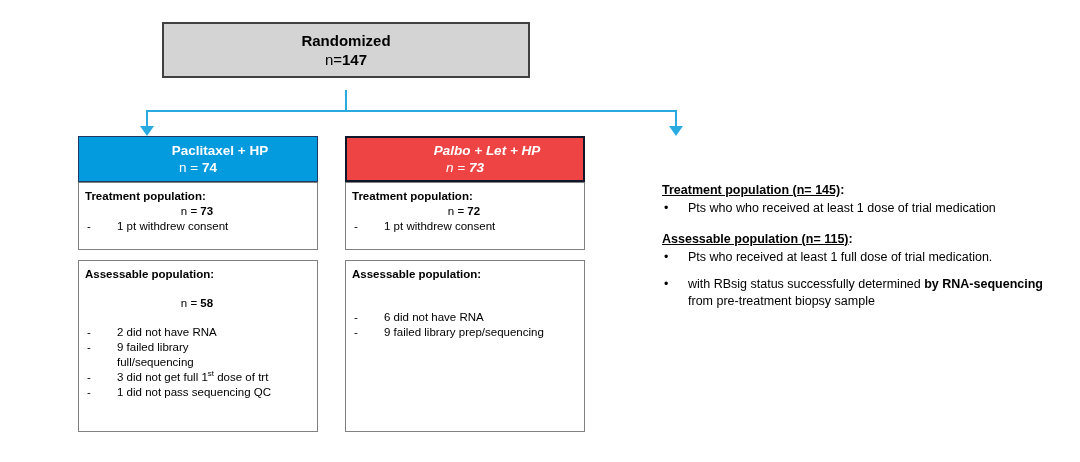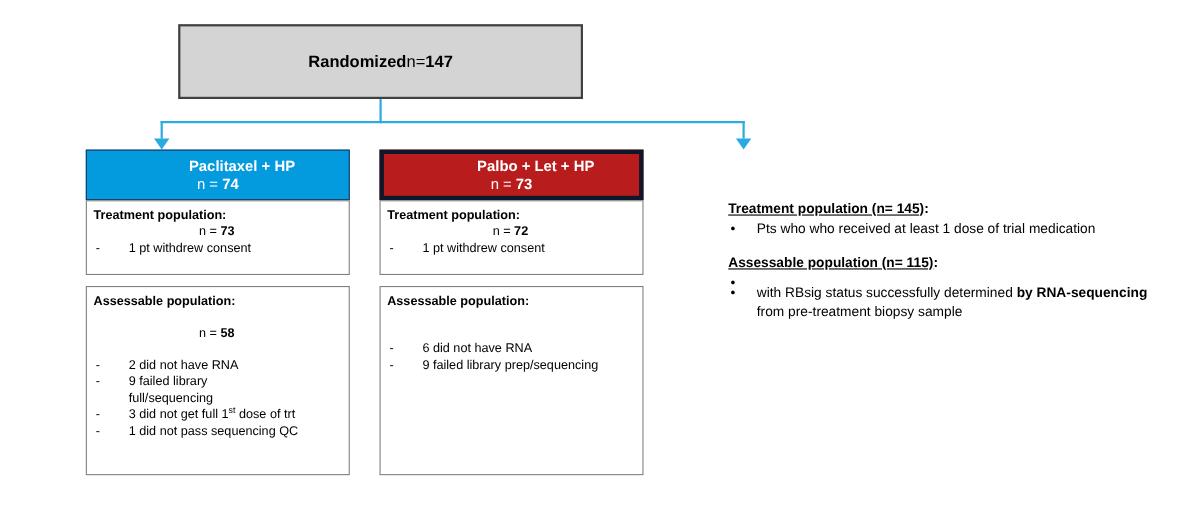"Randomized" #randomized-box { flex-direction: row -> column; height: 68px -> 56px }
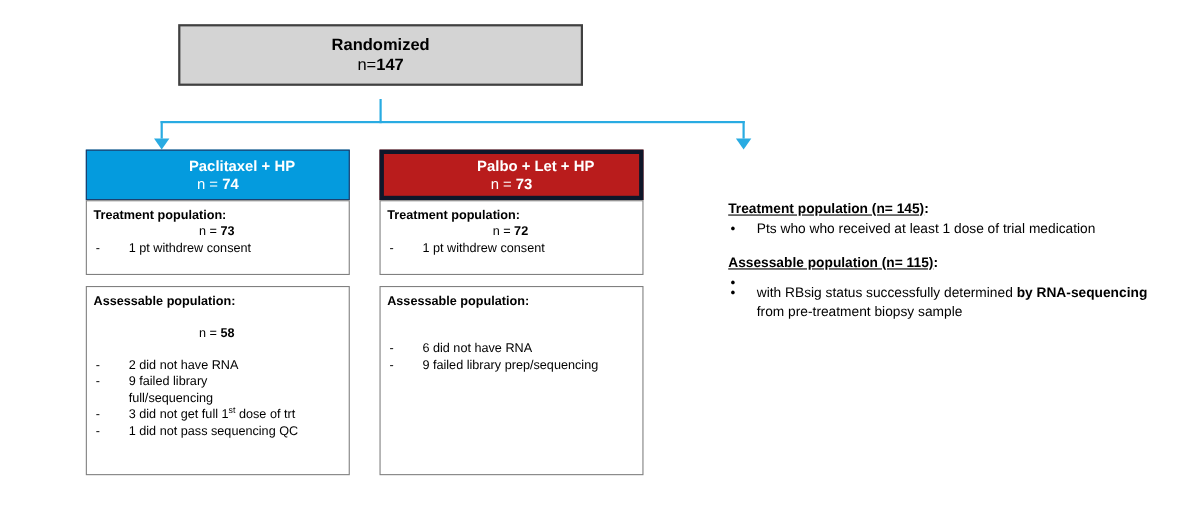"Palbo + Let + HP" .arm-header.red { background: #b91c1c -> #ef4444; border: 4px solid #0f172a -> 2px solid #0f172a; font-style: none -> italic }
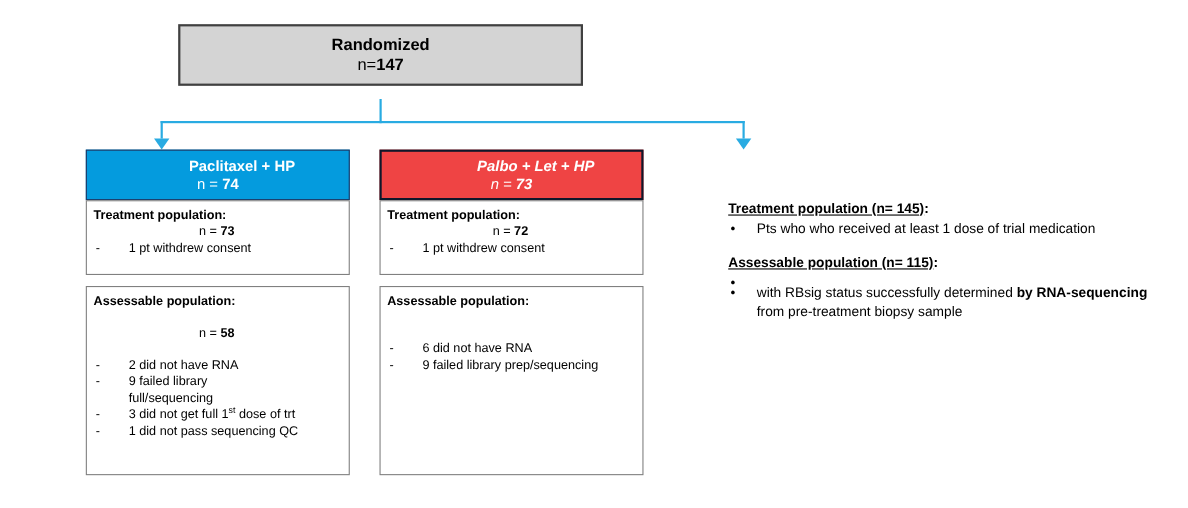"Pts who received at least" span { html: none -> <span>Pts who received at least 1 full dose of trial medication.</span> }
